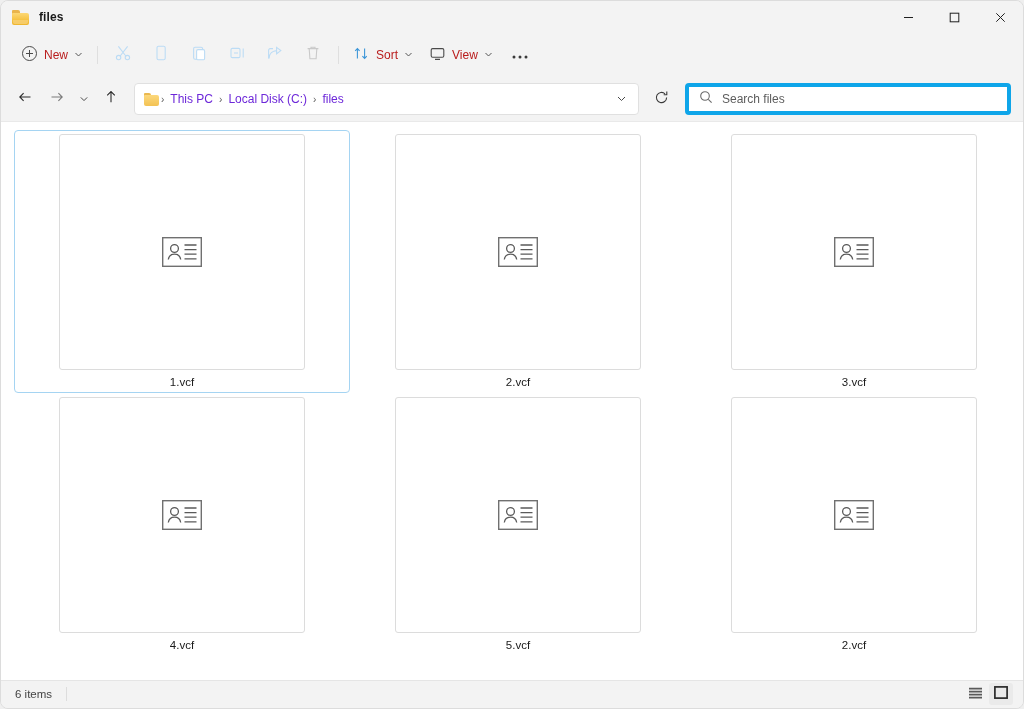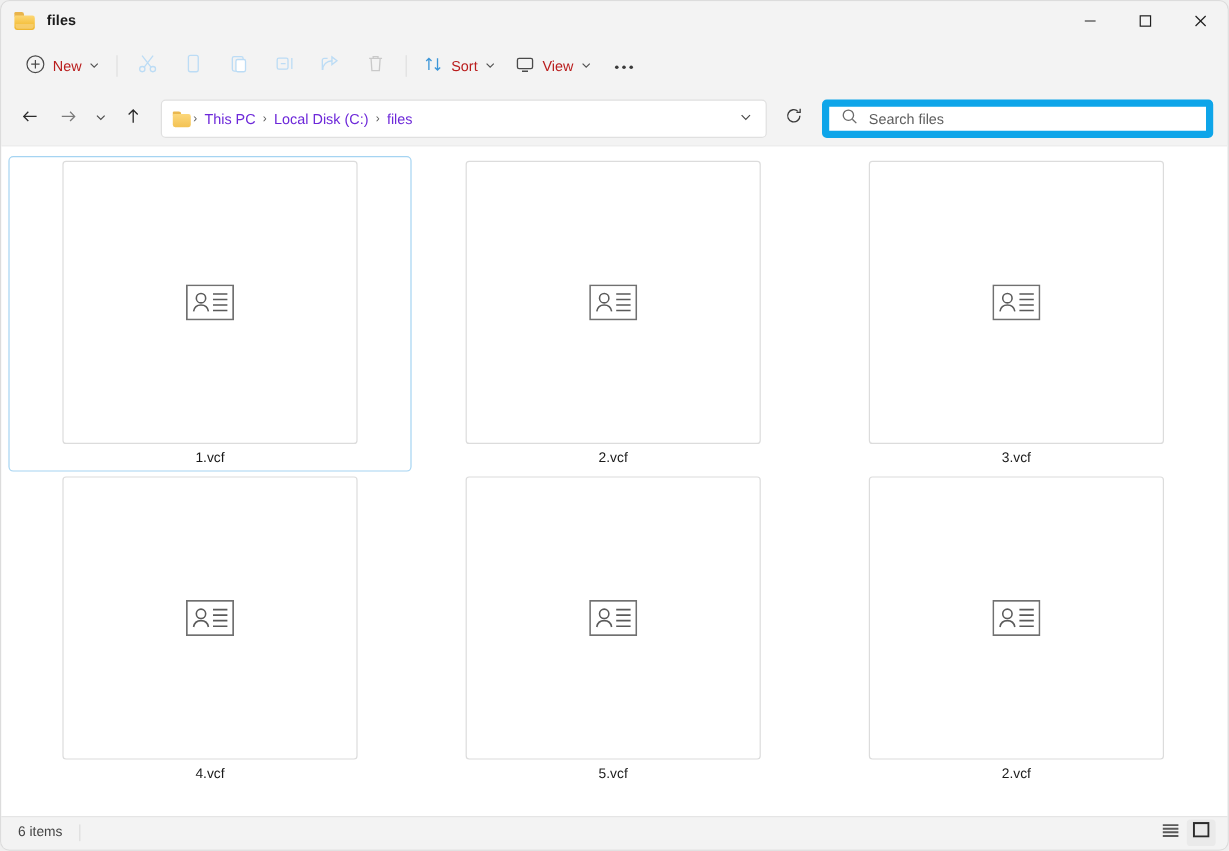"Search files" #searchbox { border: 6px solid #0ea5e9 -> 4px solid #0ea5e9 }
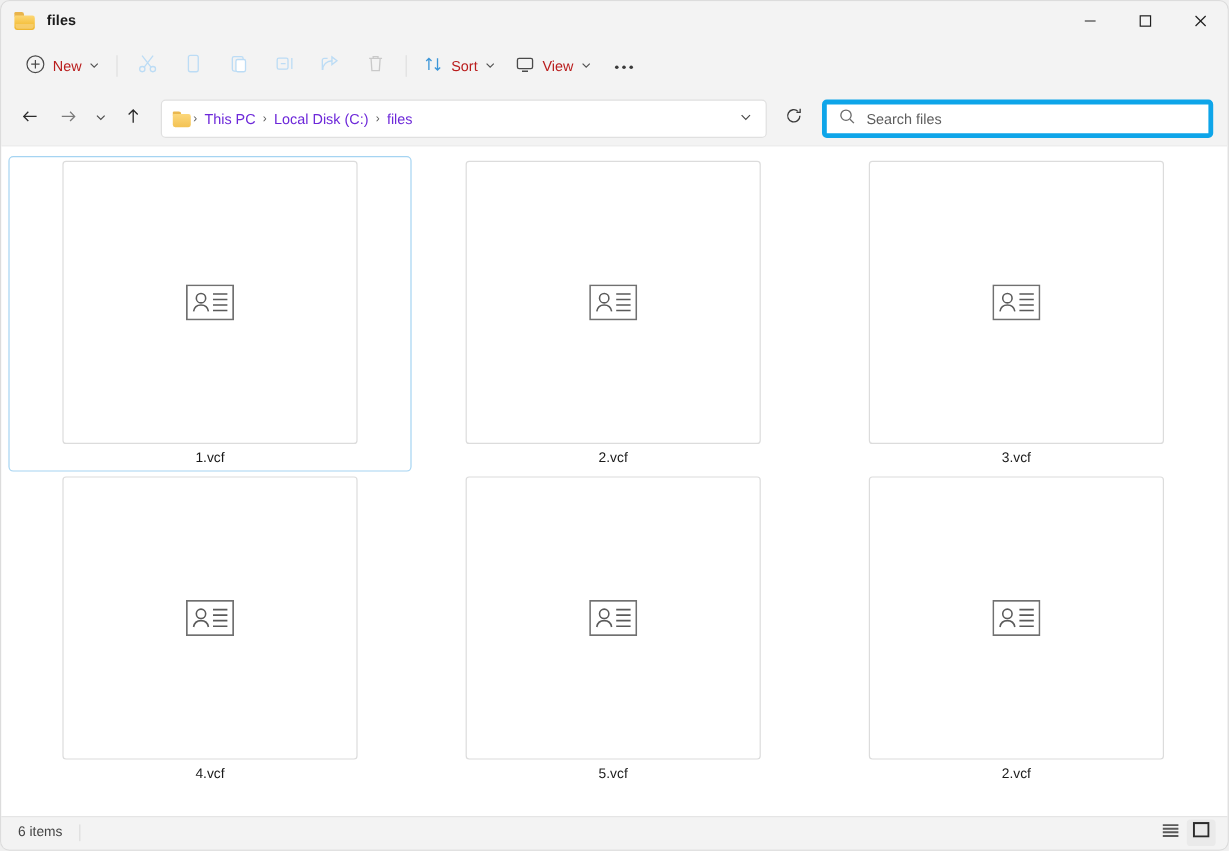"1.vcf" #content { padding: 8px 0 0 6px -> 8px 0 0 13px }
